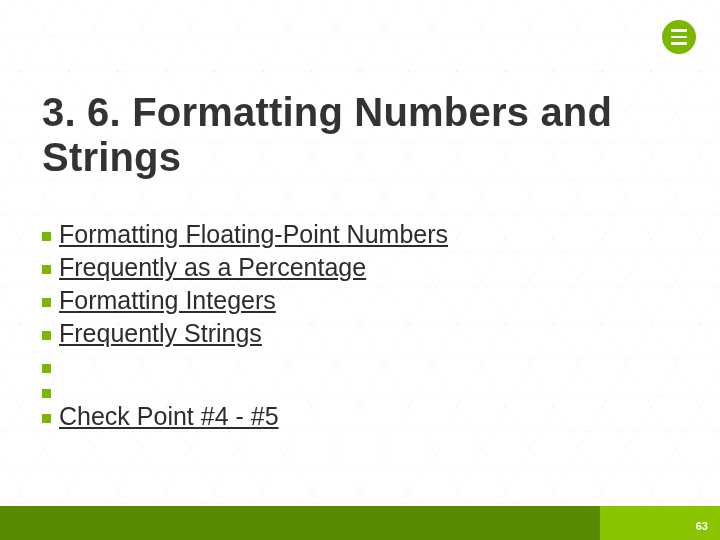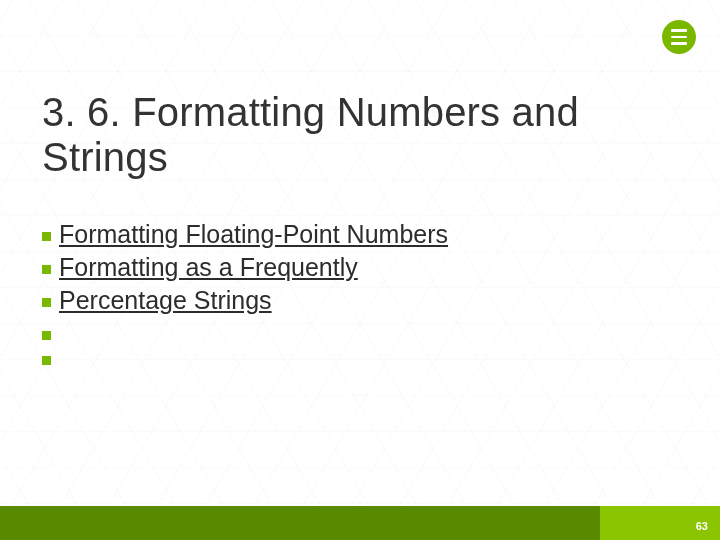"3. 6. Formatting Numbers and" h1 { font-weight: 400 -> 700 }
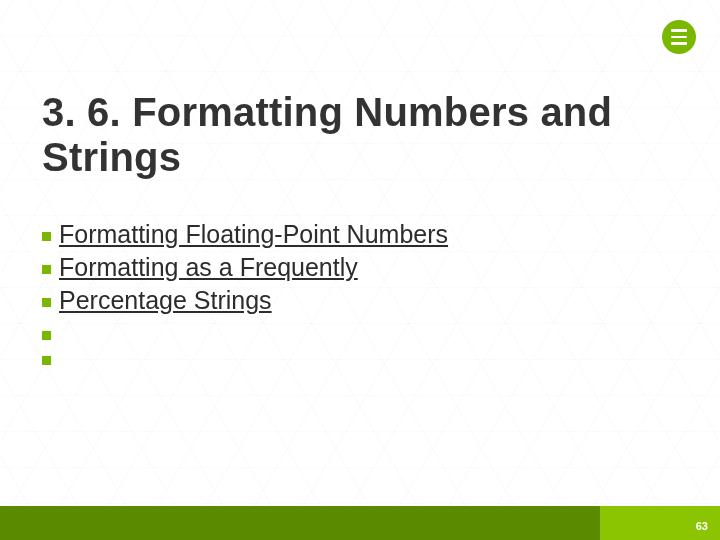"Formatting as a Frequently" a.link-text { text: Formatting as a Frequently -> Frequently as a Percentage }
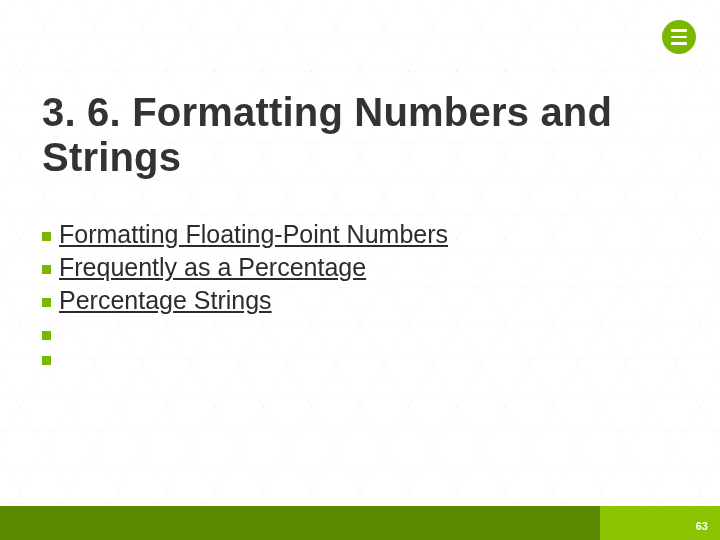"Formatting Integers" li { html: none -> <li> <div></div> <a>Formatting Integers</a> </li> }
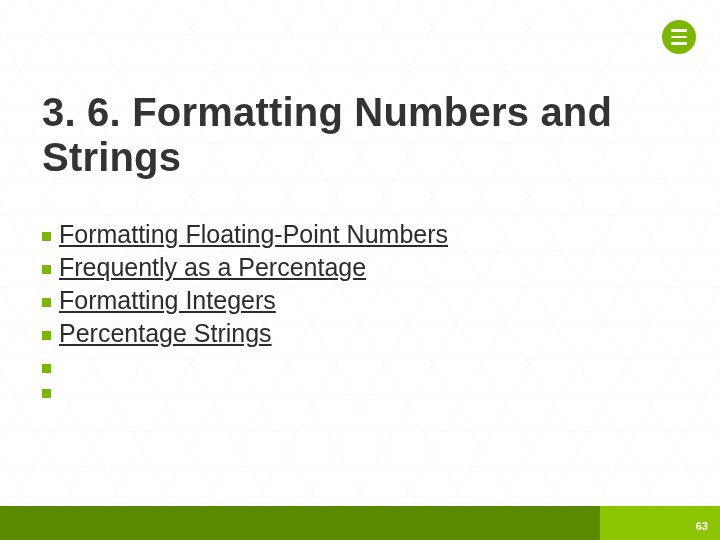"Percentage Strings" a.link-text { text: Percentage -> Frequently }
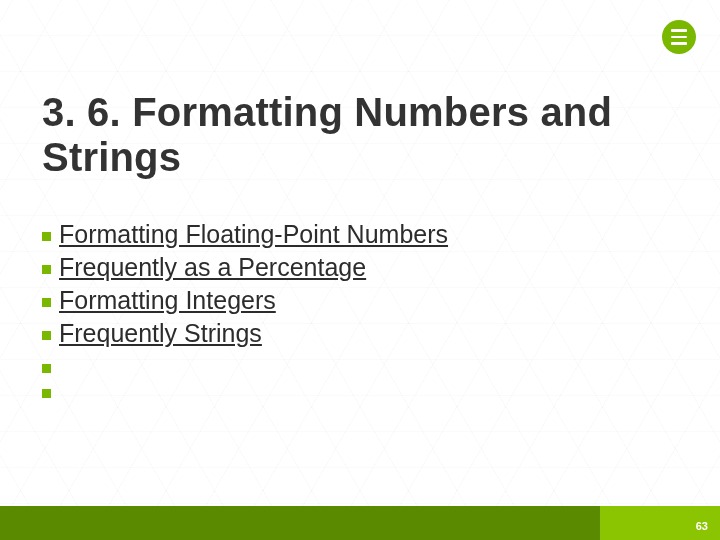"Check Point #4 - #5" li { html: none -> <li> <div></div> <a>Check Point #4 - #5</a> </li> }
